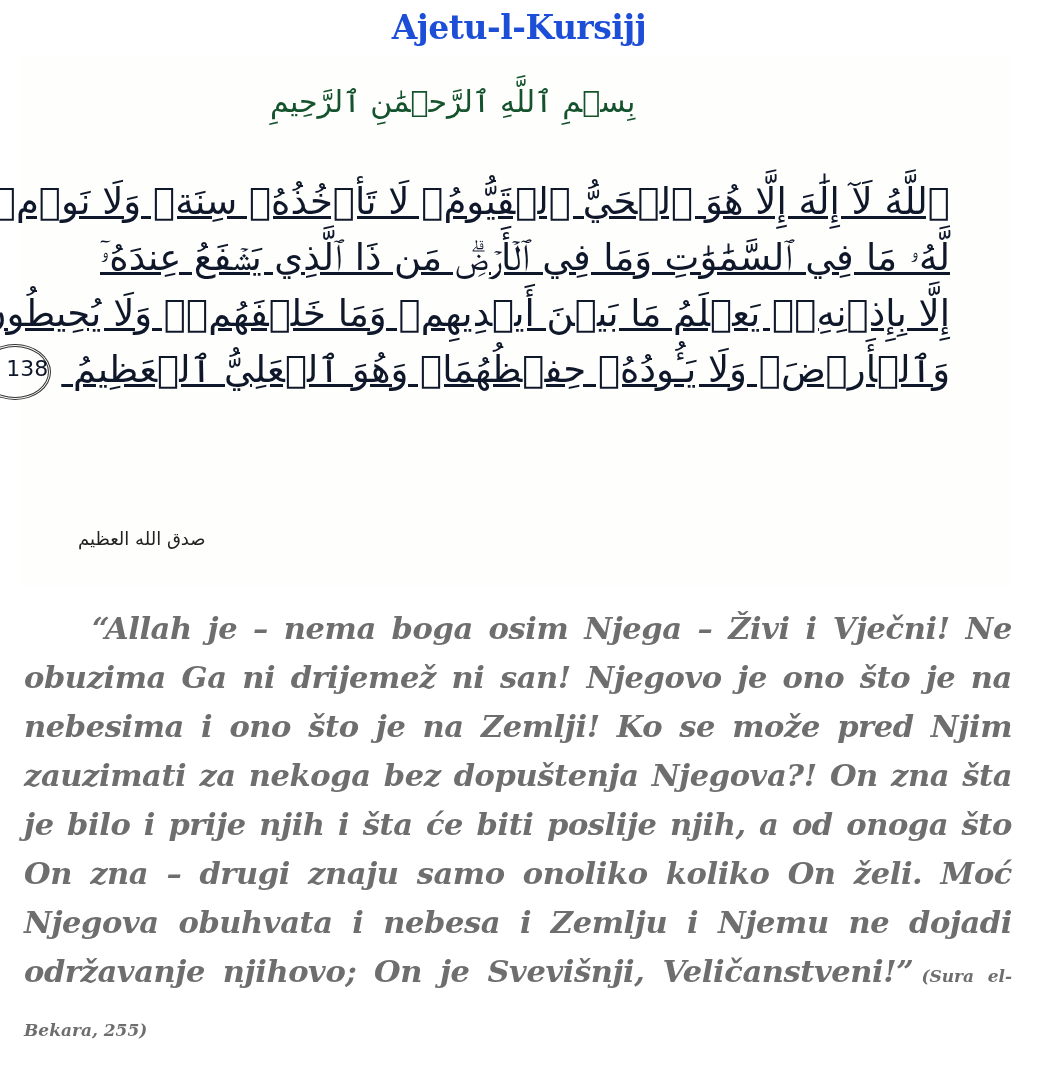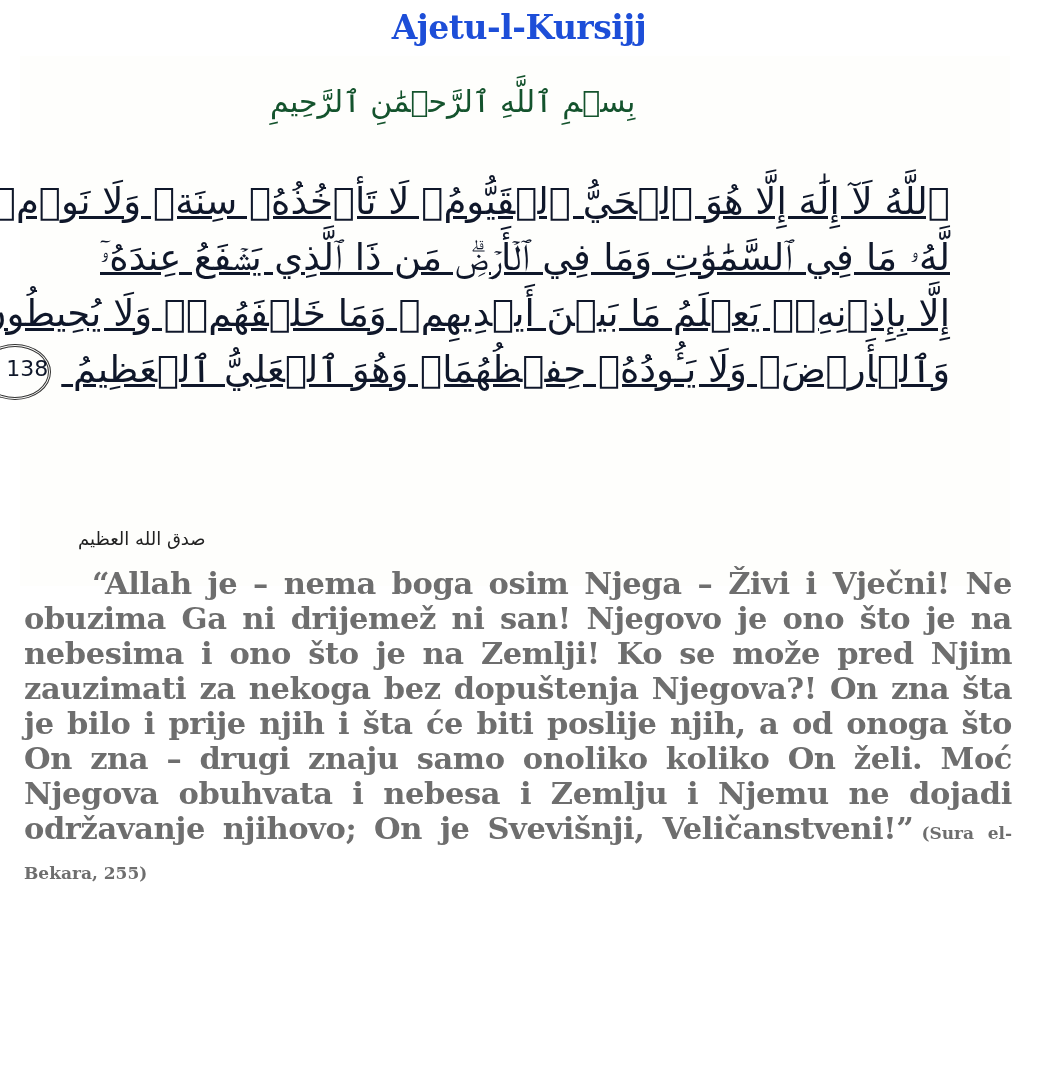"“Allah je – nema boga" .translation { font-style: none -> italic; line-height: 35px -> 49px; top: 566px -> 604px }
